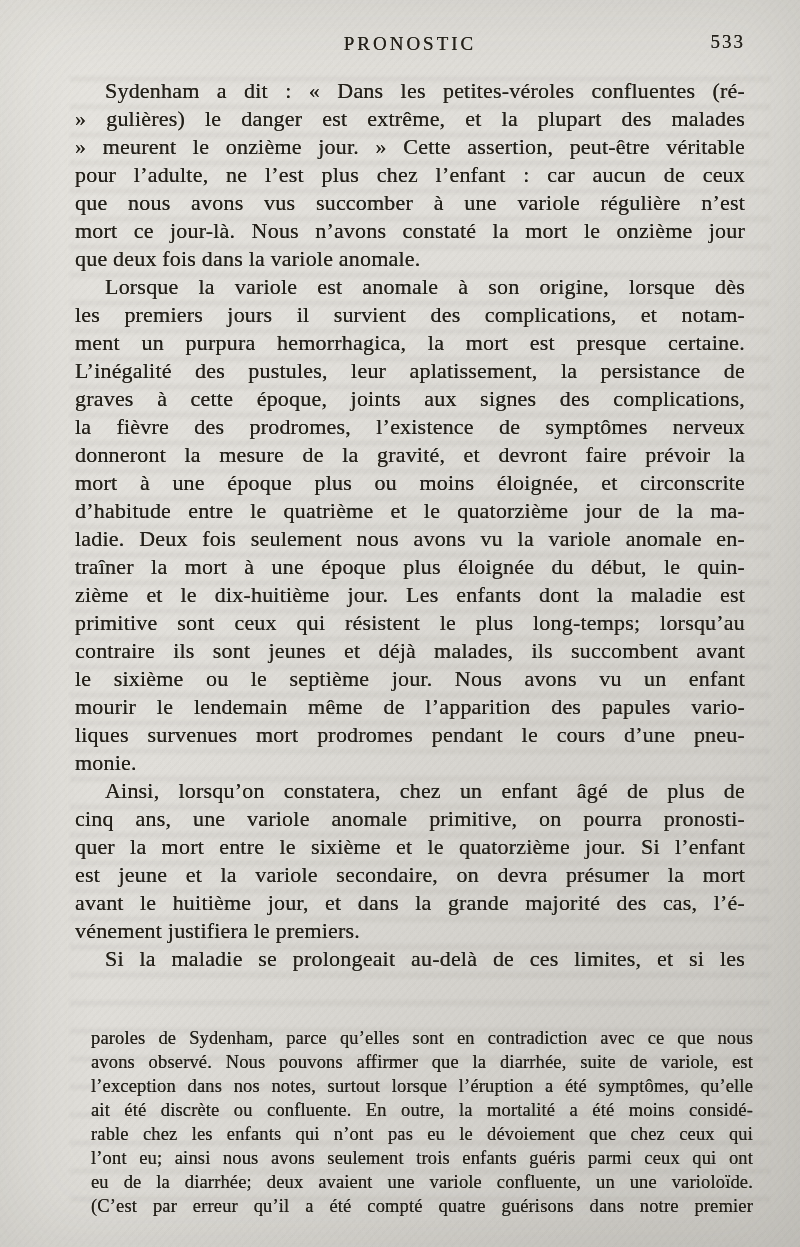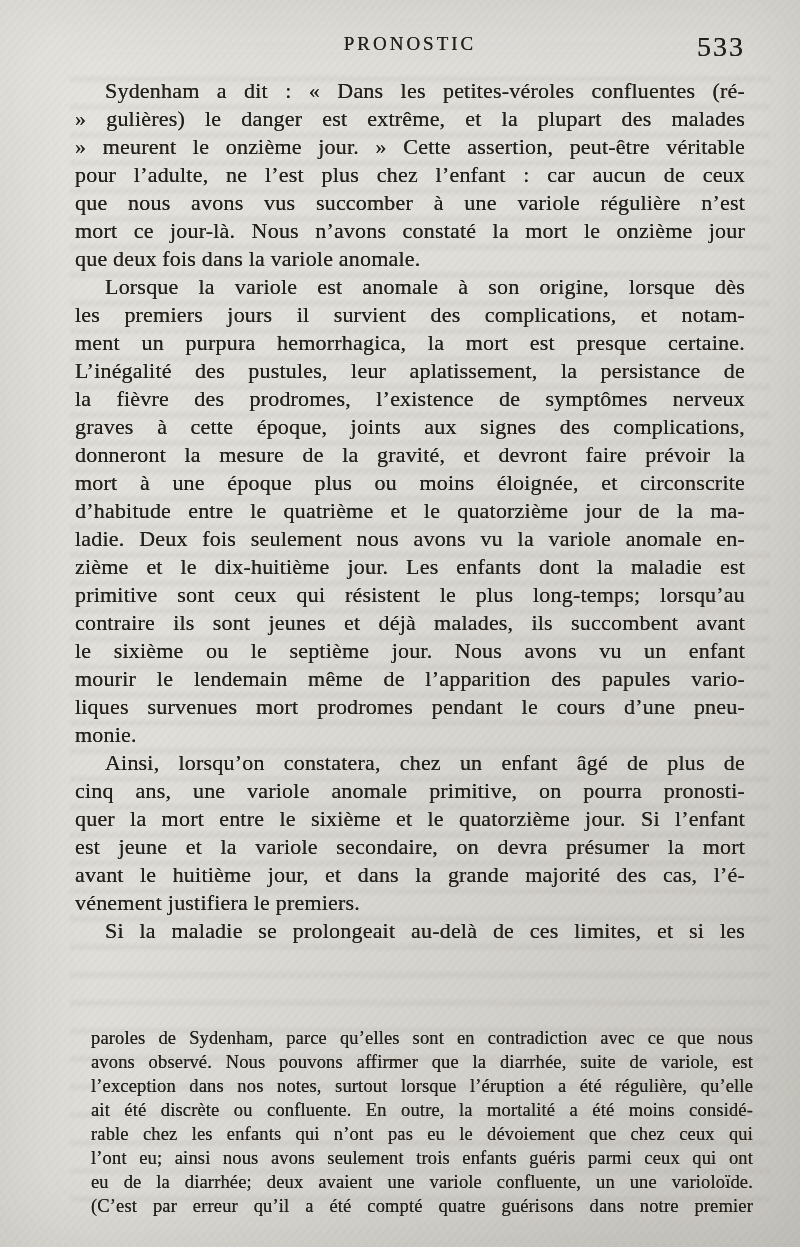"533" .page-number { font-size: 28px -> 19px }
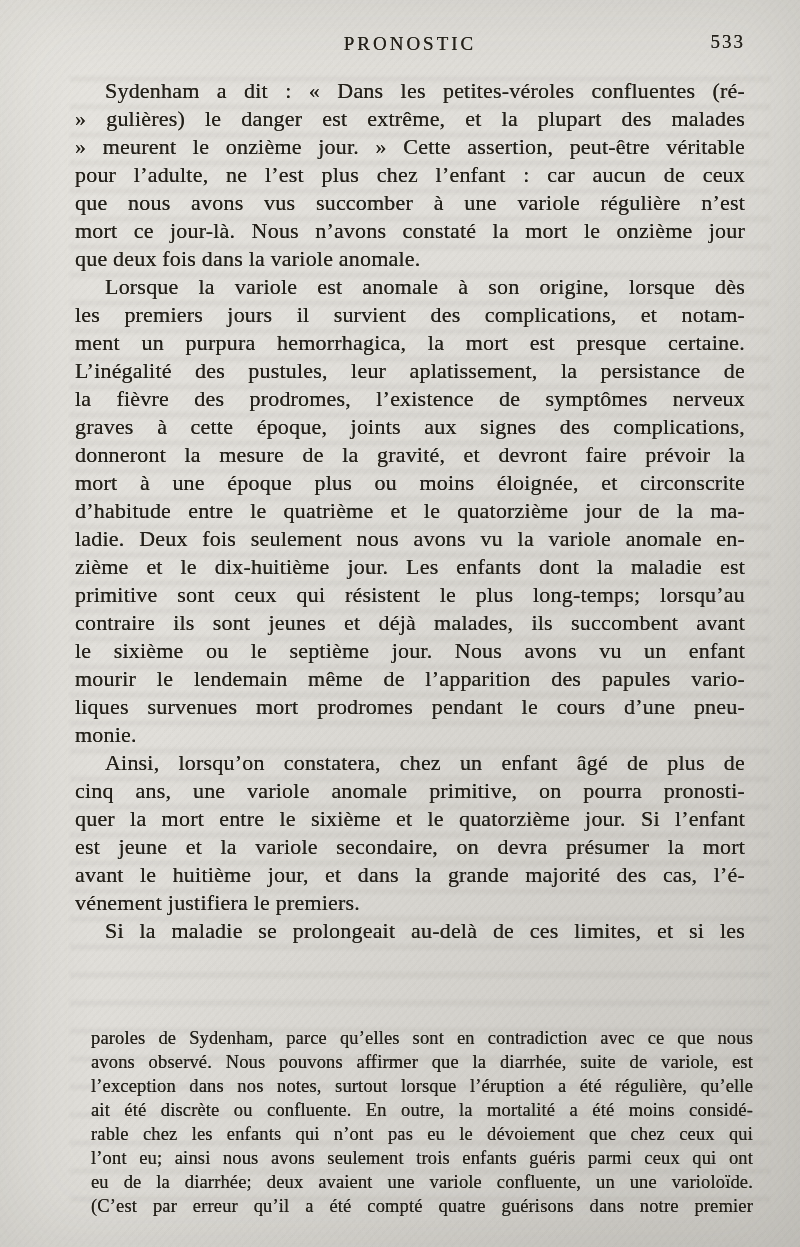"la fièvre des prodromes, l’existence" div.line { order: before "graves à cette époque, joints" -> after "graves à cette époque, joints" }
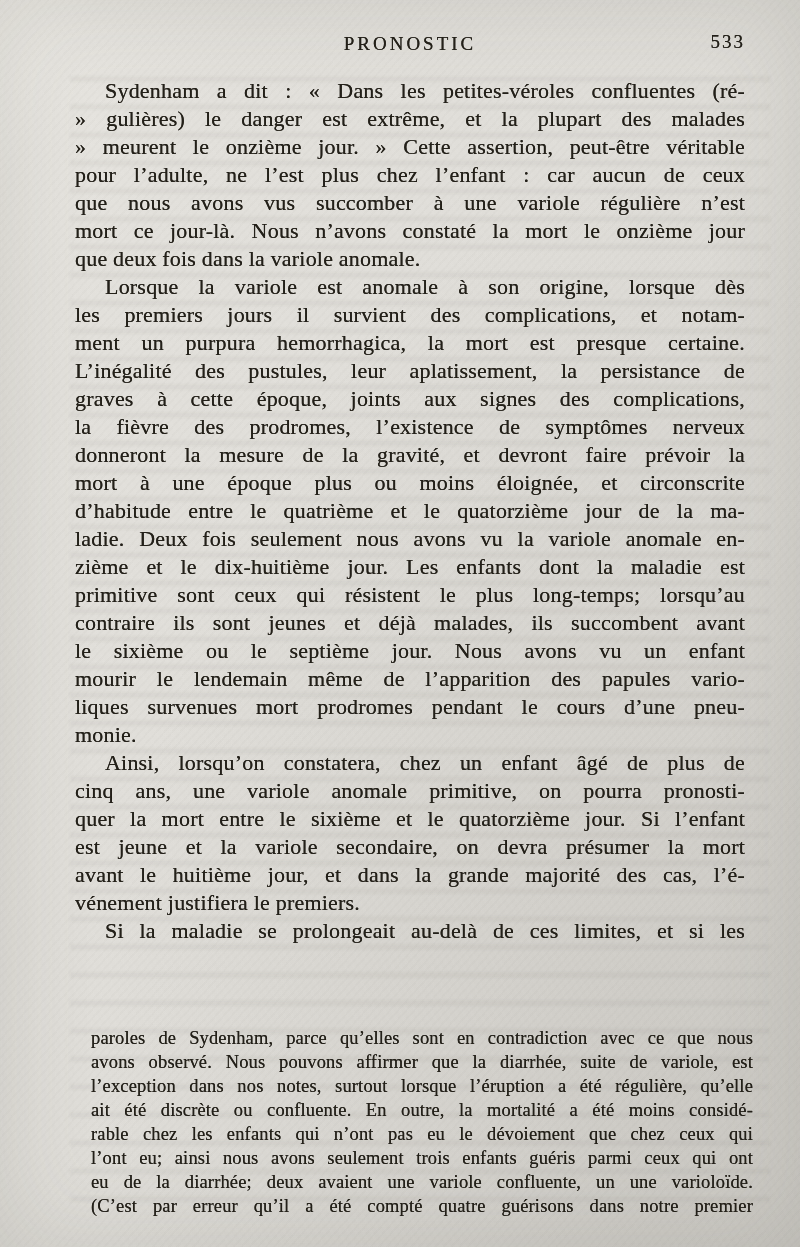"traîner la mort à une" div.line { html: none -> <div>traîner la mort à une époque plus éloignée du début, le quin-</div> }
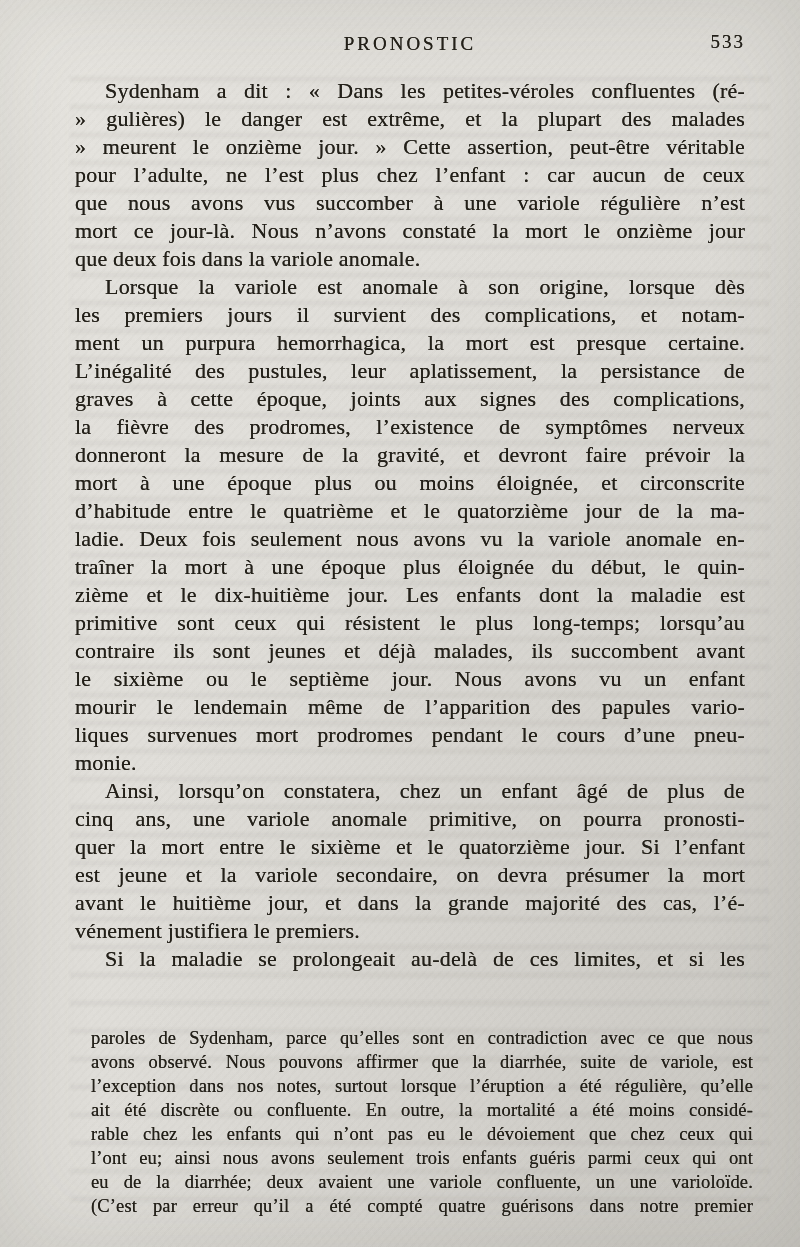"l’exception dans nos notes, surtout" div.line { text: régulière -> symptômes }
